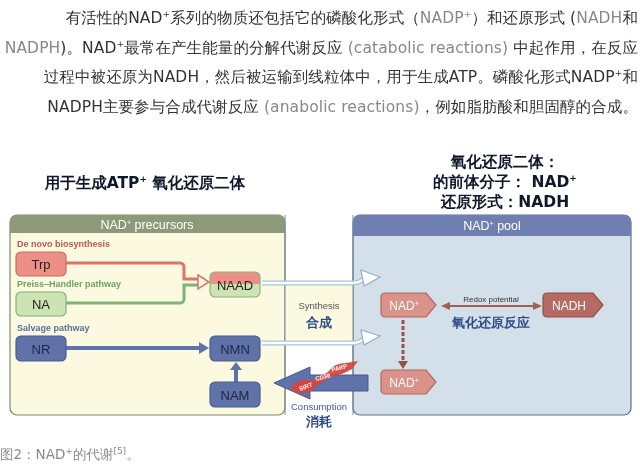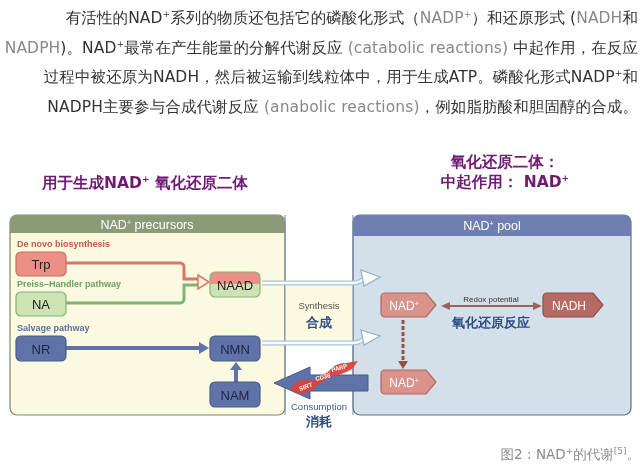"氧化还原二体：" .heading { color: #701a75 -> #0f172a }
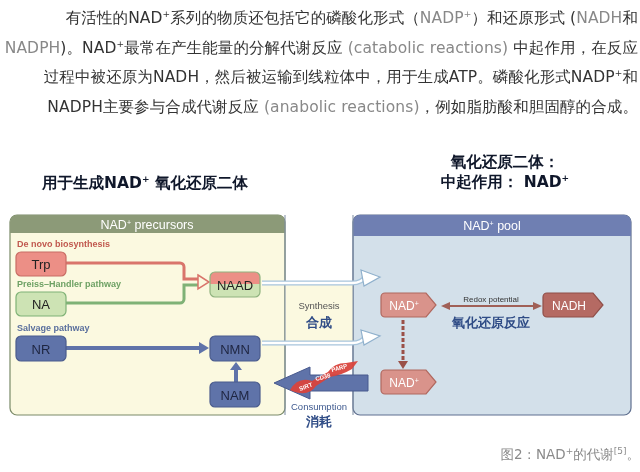"用于生成NAD" span { text: NAD -> ATP }
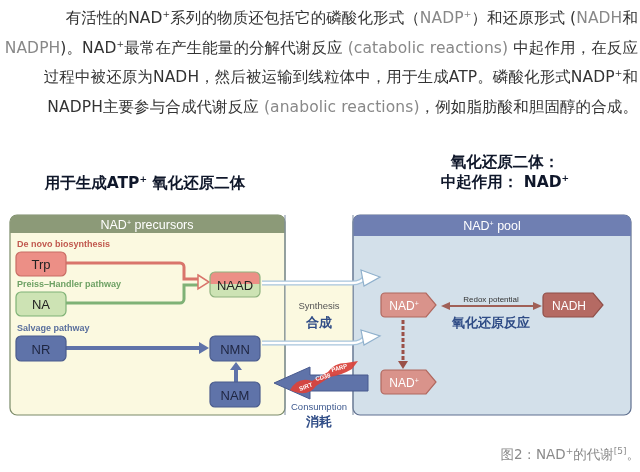"中起作用： NAD" span { text: 中起作用 -> 的前体分子 }
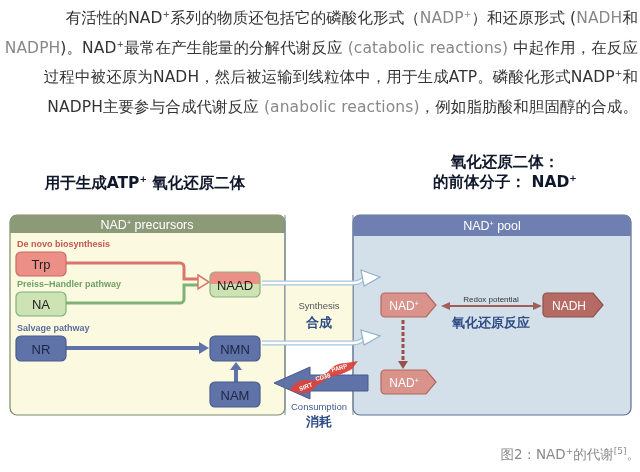"还原形式：NADH" div { html: none -> <div>还原形式：NADH</div> }
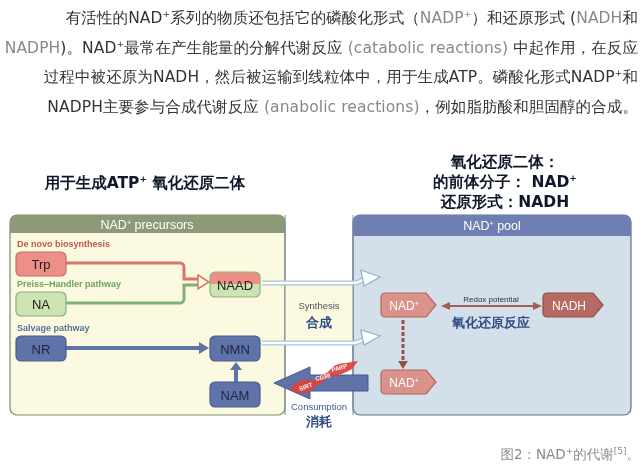"图2：NAD+的代谢[5]。" .caption { text-align: right -> left }
